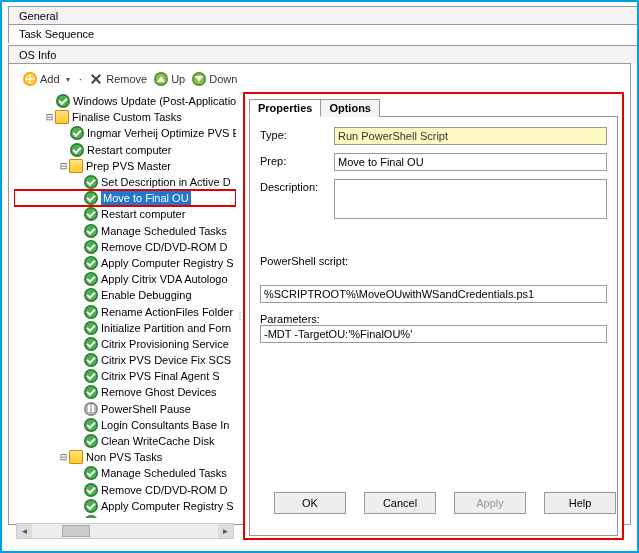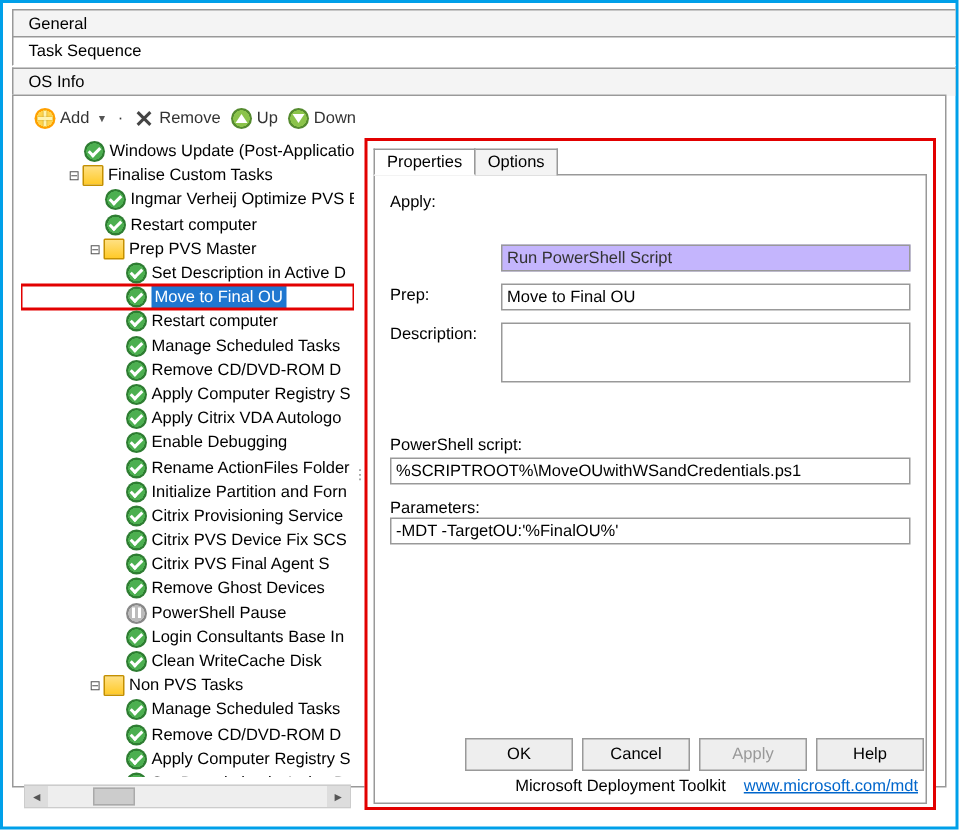"Properties" .prop-tabs { font-weight: none -> bold }
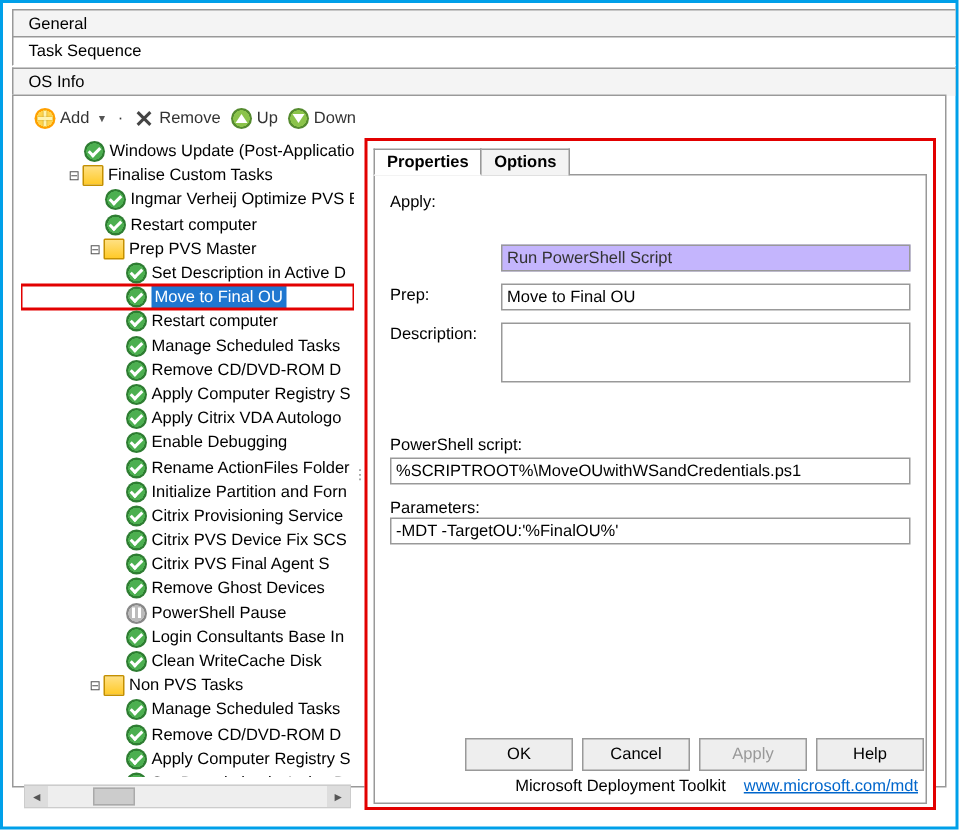"Apply:" div.field-label { text: Apply -> Type }
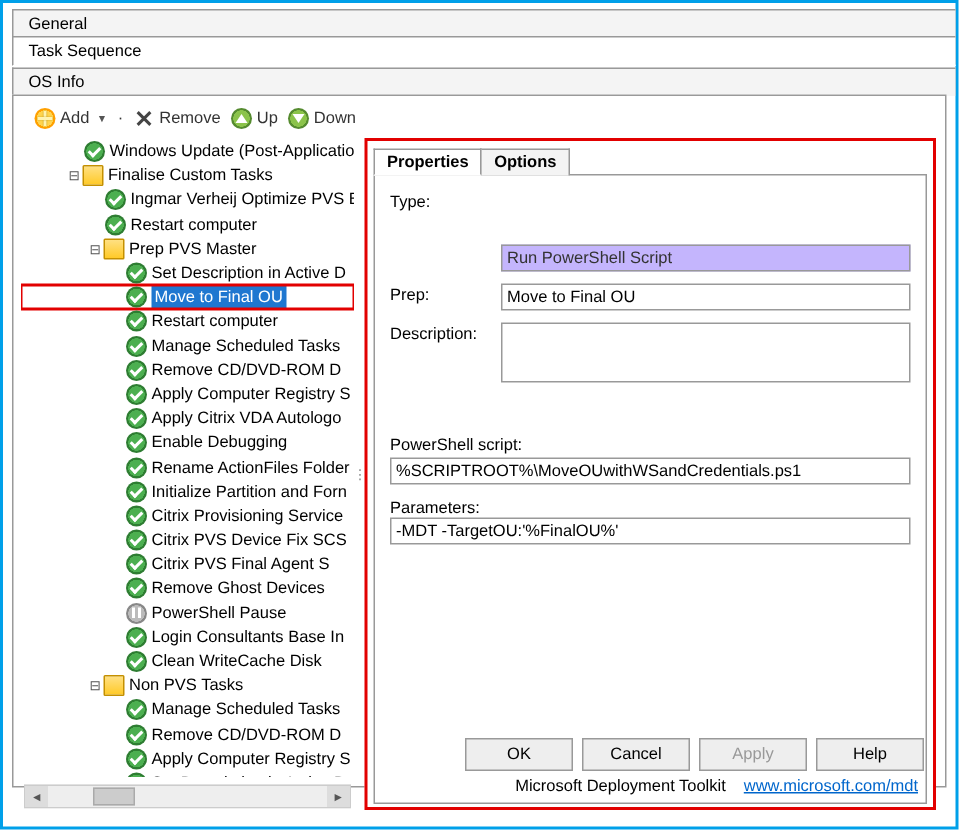"Run PowerShell Script" .field-input.ro { background: #c4b5fd -> #fef9c3; margin-top: 36px -> none }
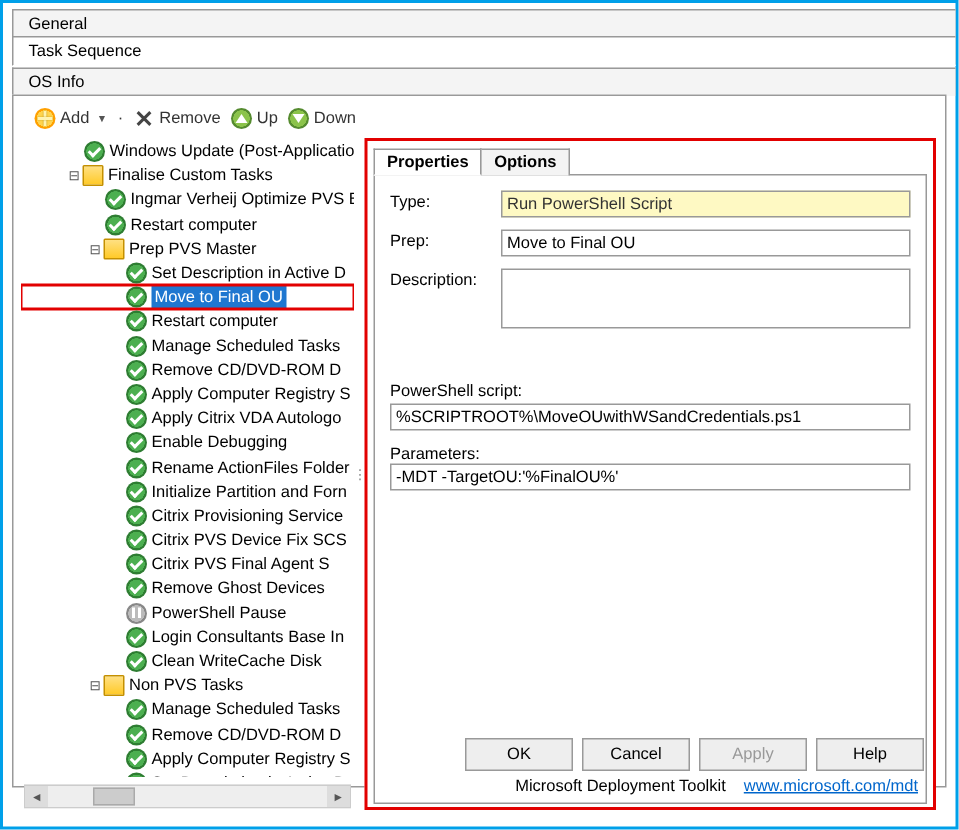"PowerShell script:" div { margin-bottom: 2px -> 18px }
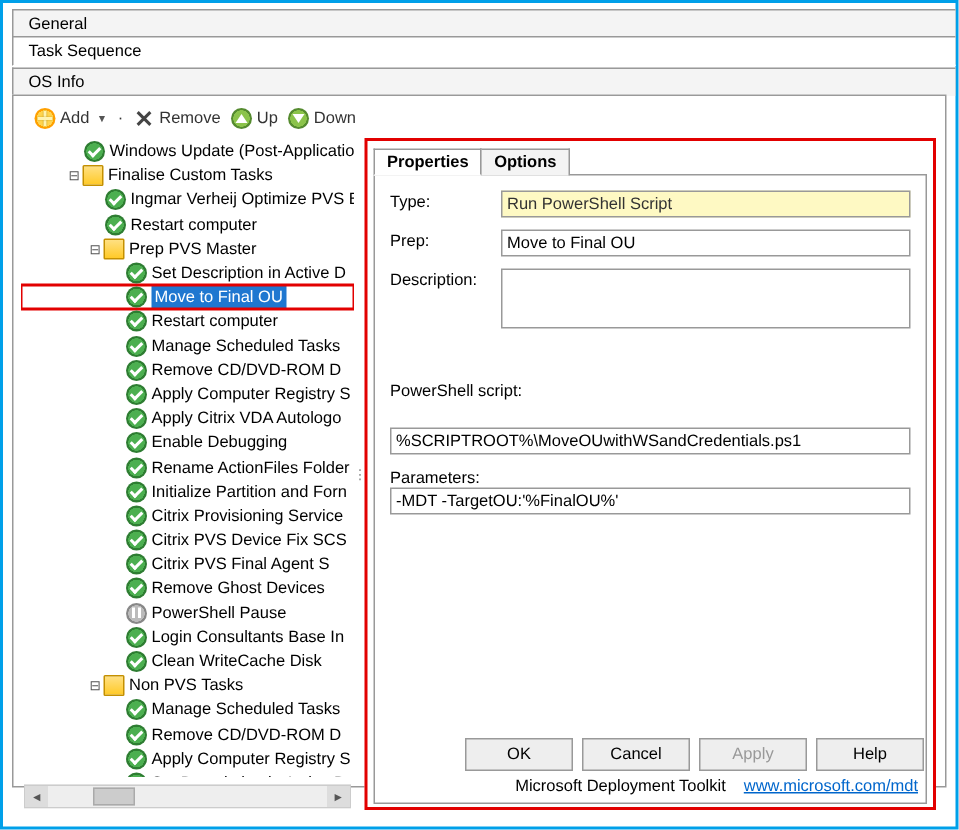"OK" .btn-row { gap: 6px -> 18px }
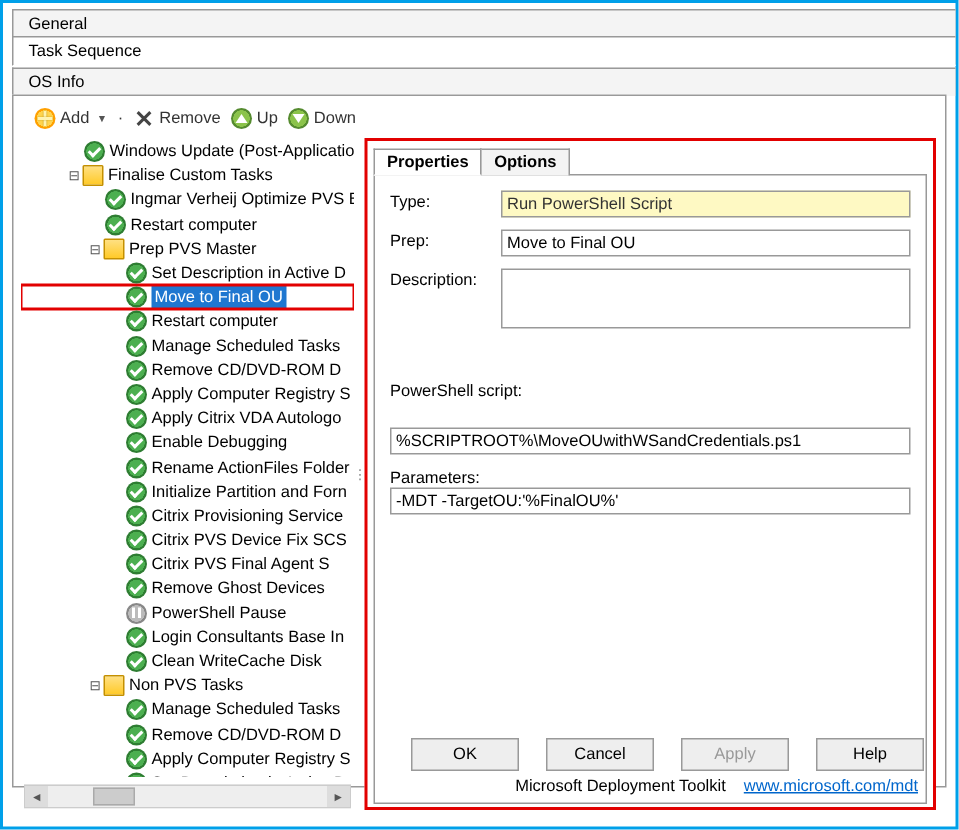"Microsoft Deployment Toolkit" div.footer-link { html: <div> <span>Microsoft Deployment Toolkit</span> <a>www.microsoft.com/mdt</a> </div> -> none }
